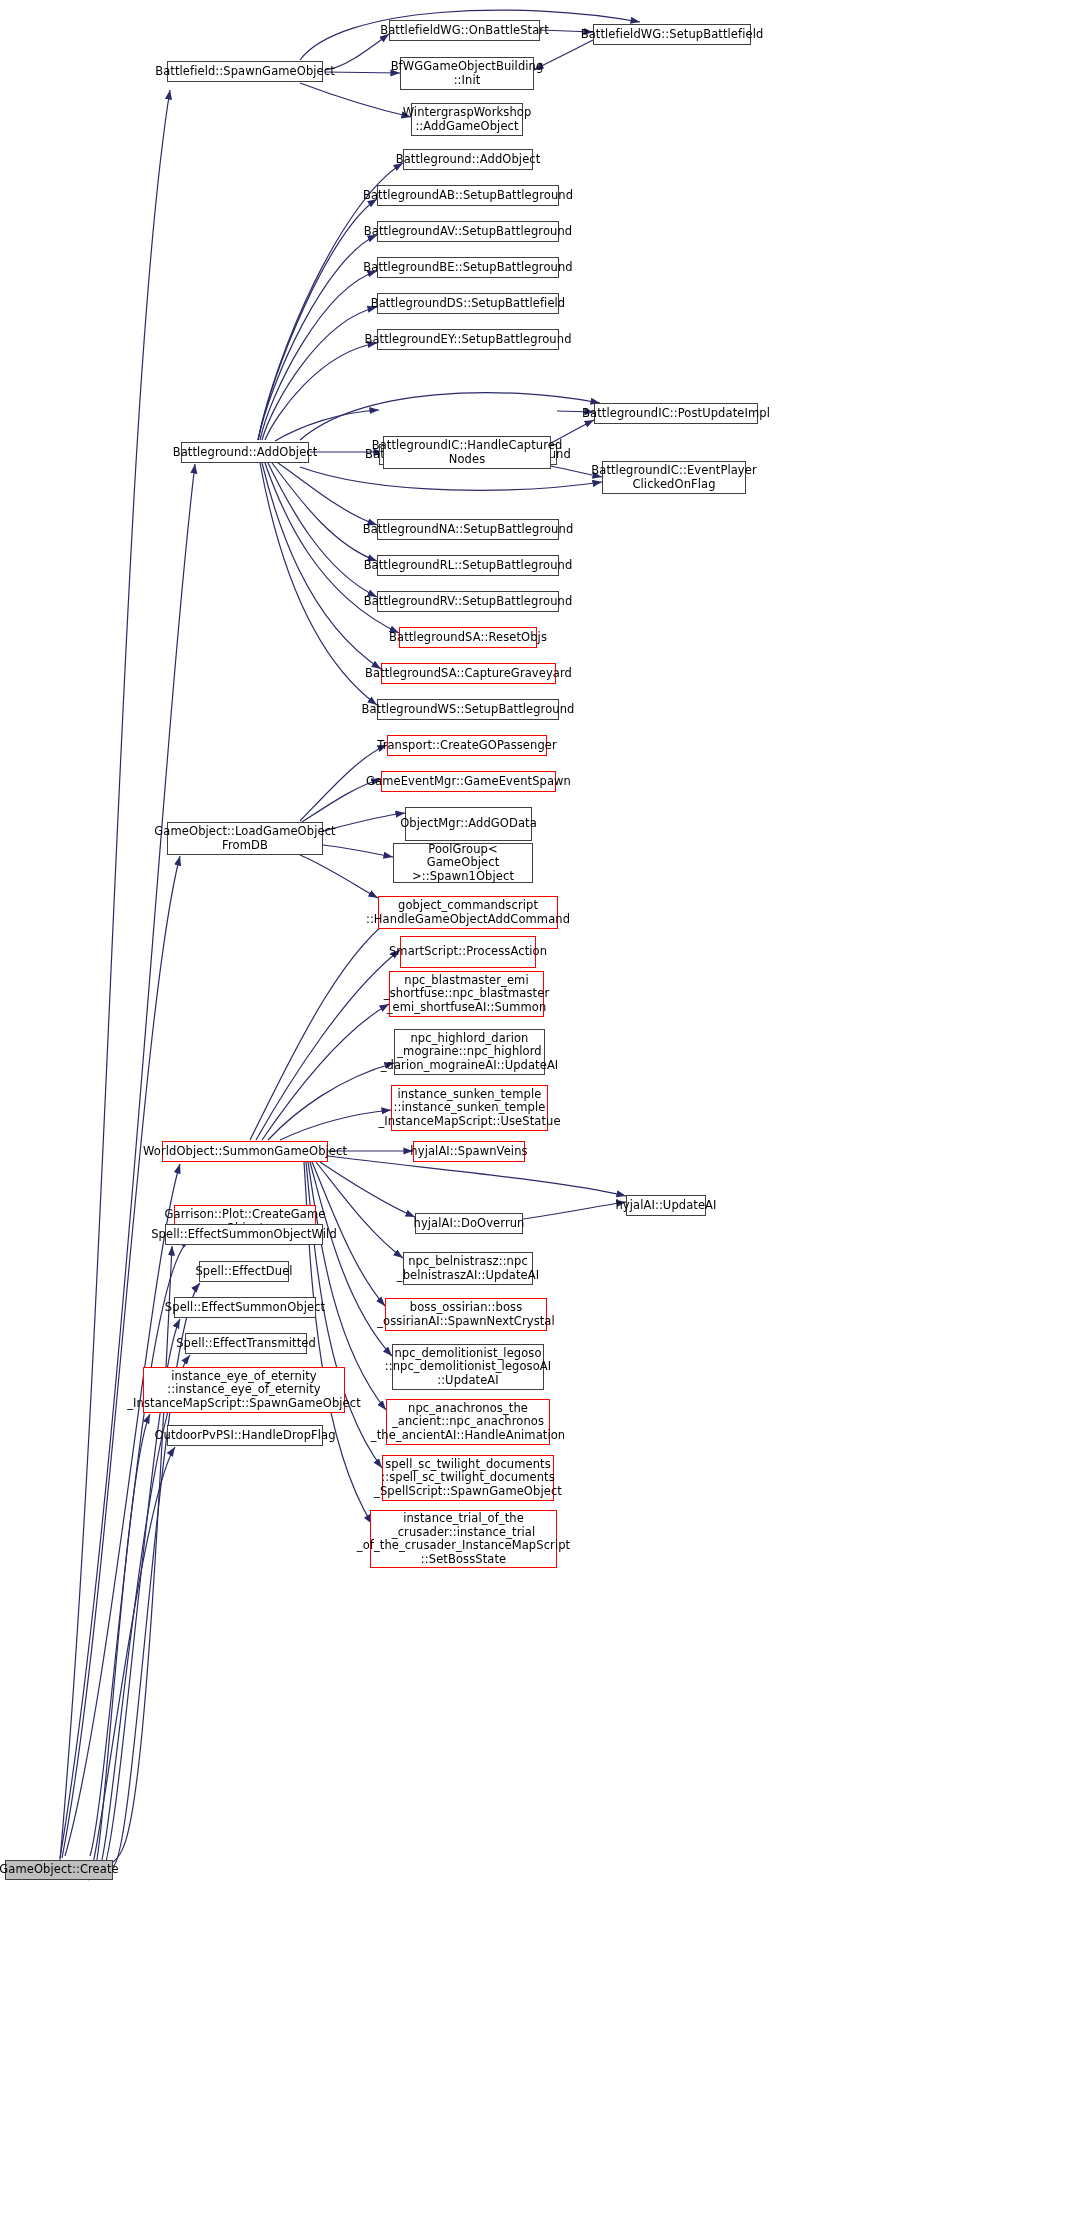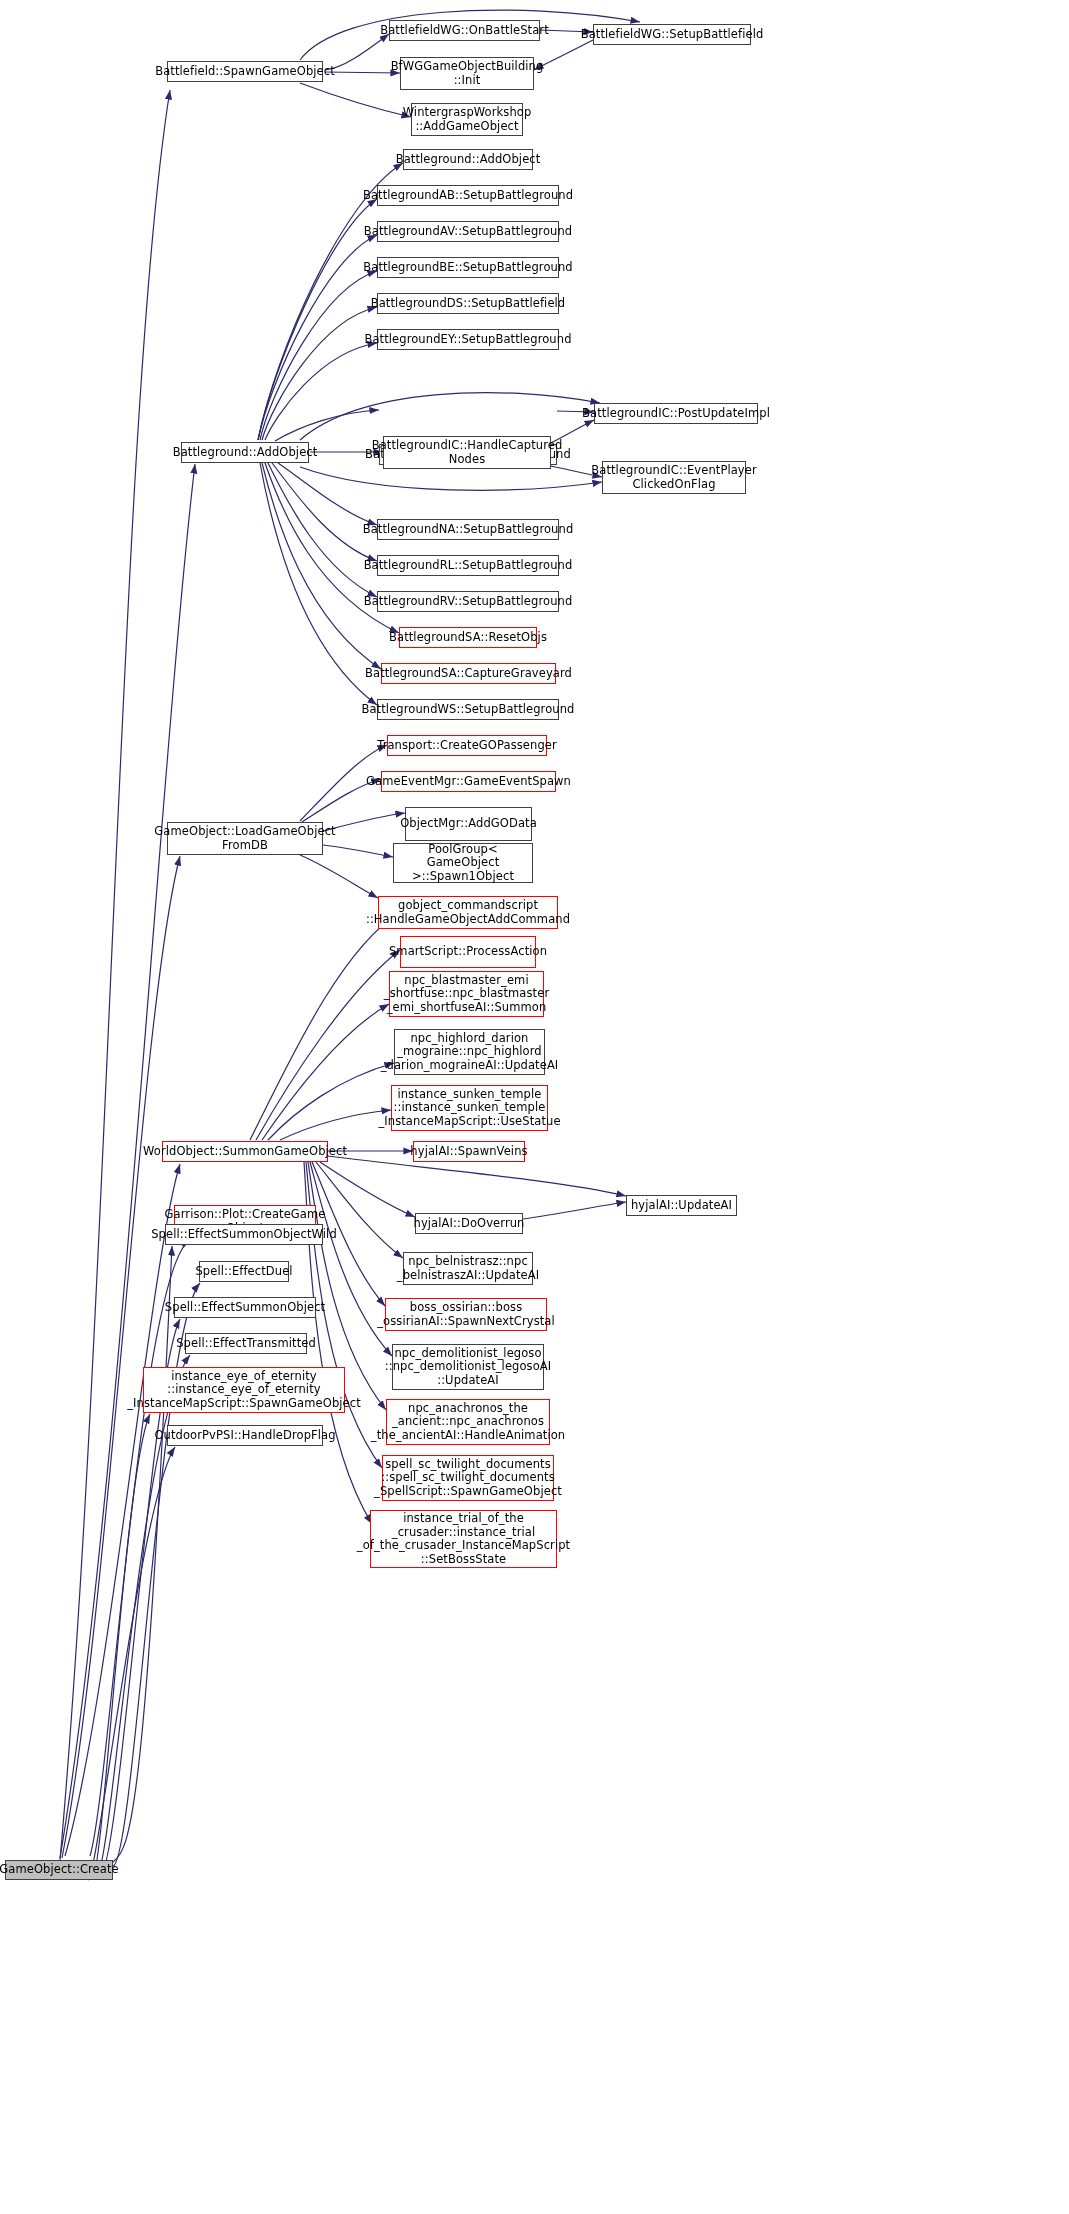"hyjalAI::UpdateAI" div.node { width: 111px -> 80px }
